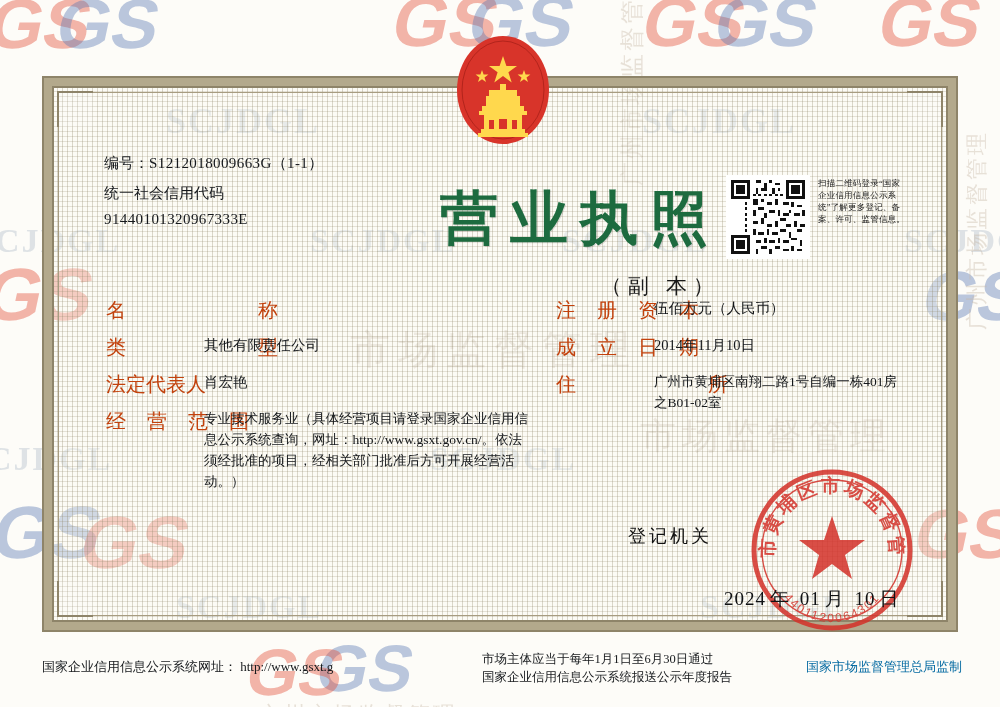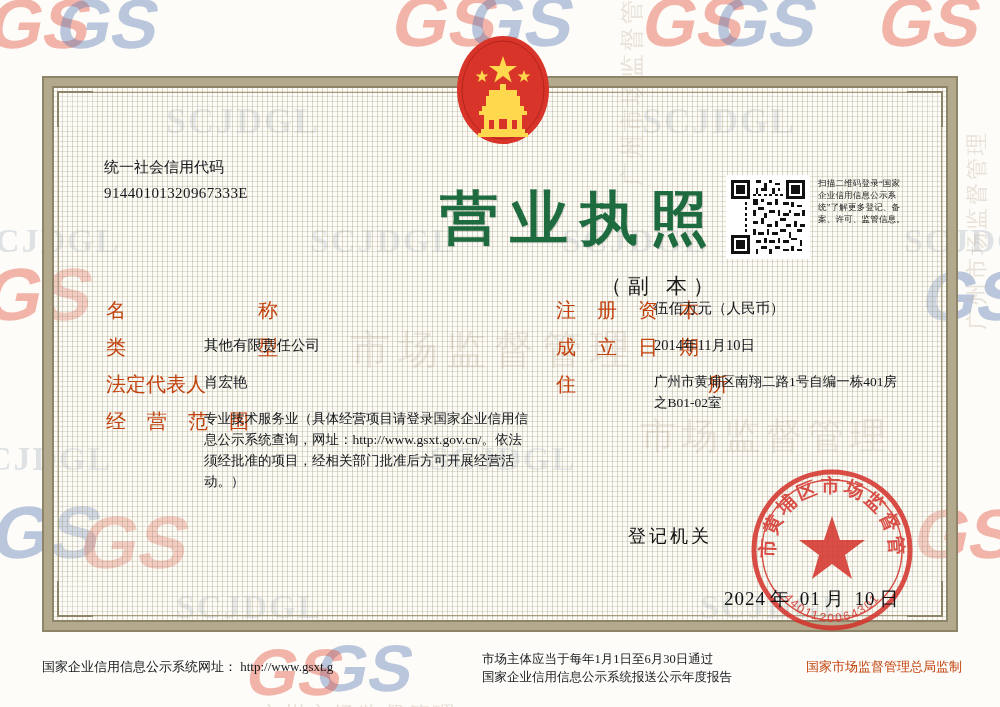"编号：S1212018009663G（1-1）" div.row { html: none -> <div> <span>编号：</span><span>S1212018009663G（1-1）</span> </div> }
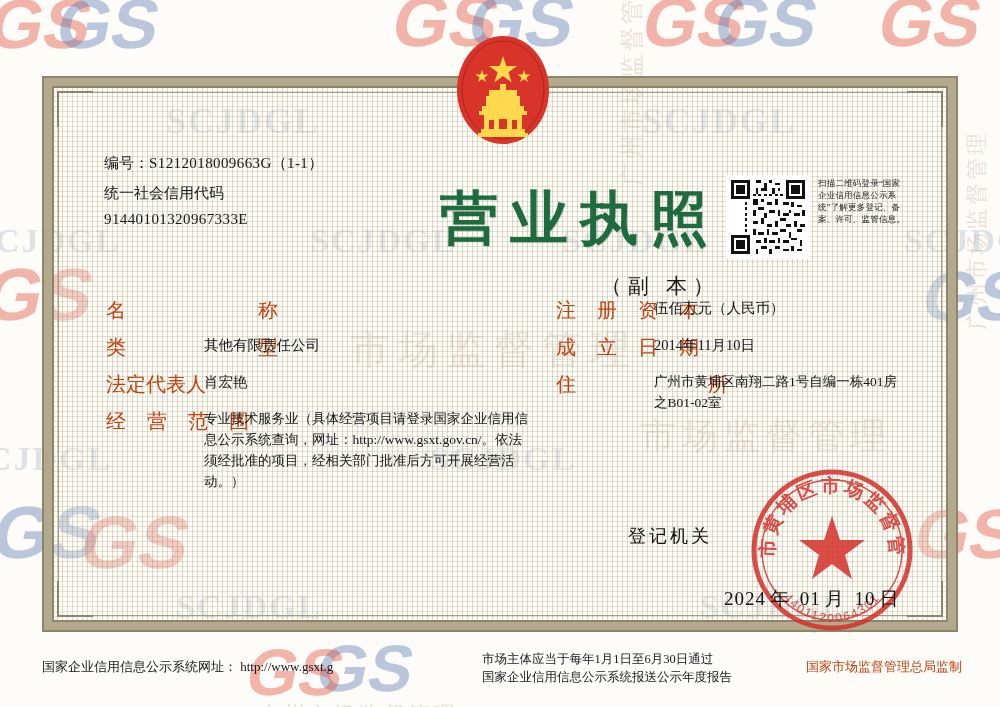"国家市场监督管理总局监制" .foot-right { color: #c2410c -> #0369a1 }
